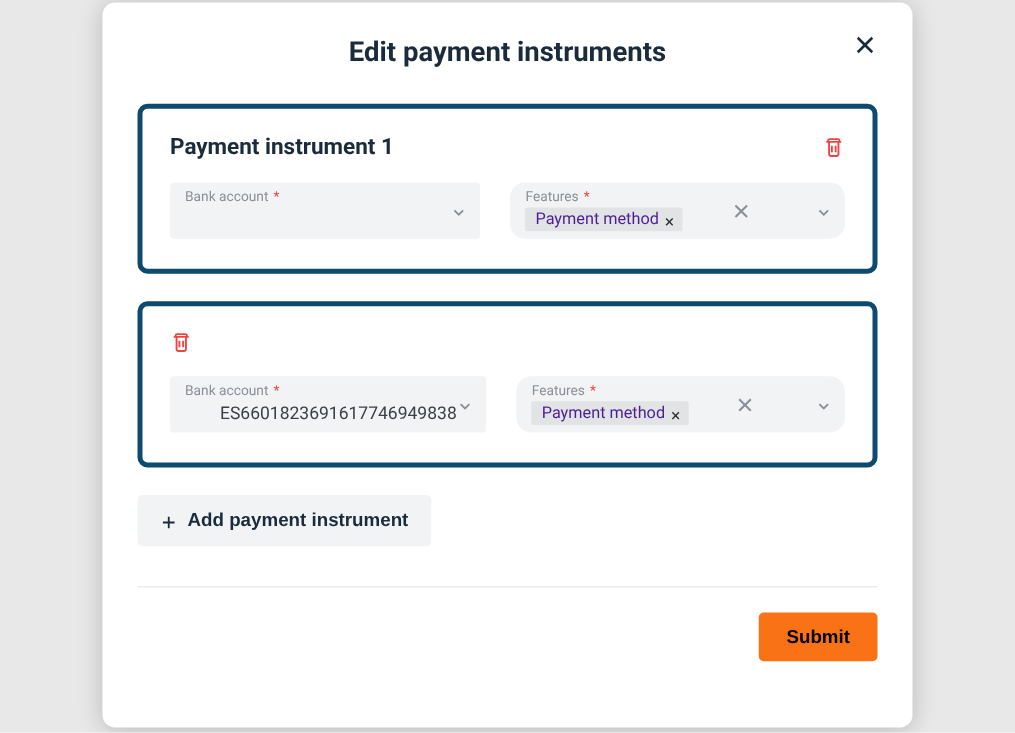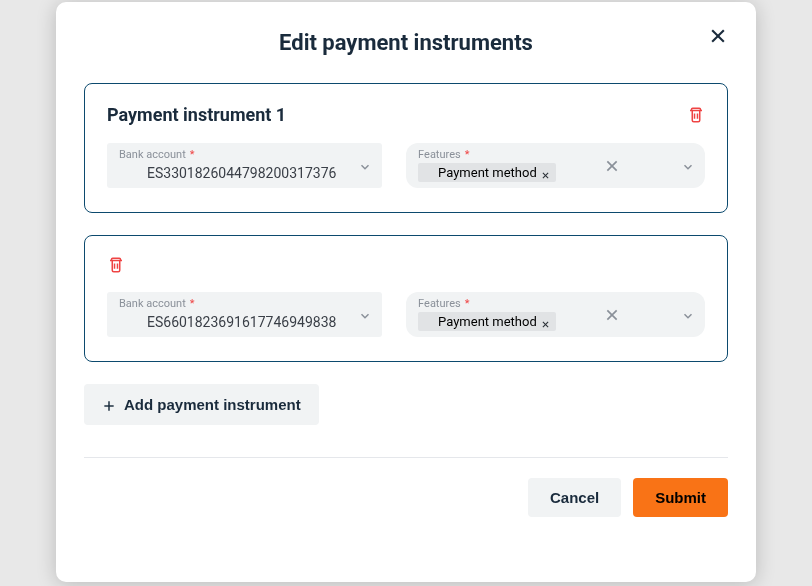"Edit payment instruments" .modal { width: 700px -> 648px }
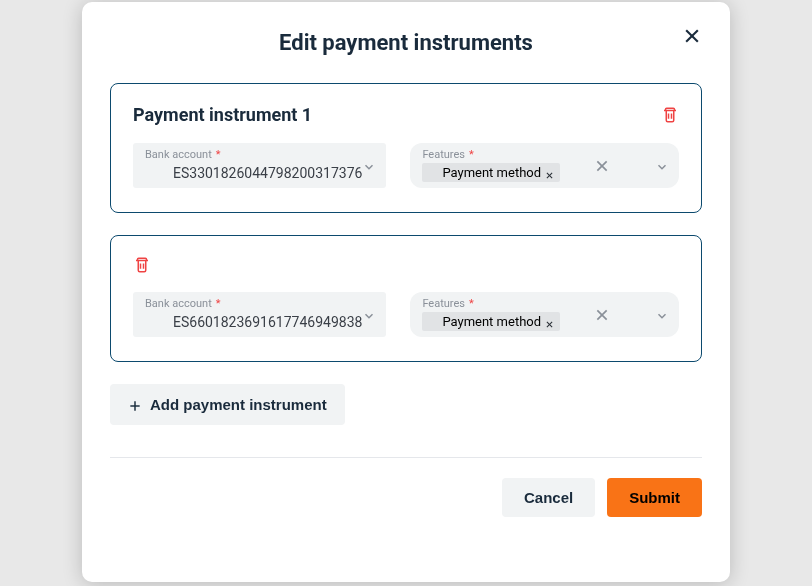"Payment instrument 1" .card { border: 1px solid #0c4a6e -> 4px solid #0c4a6e }
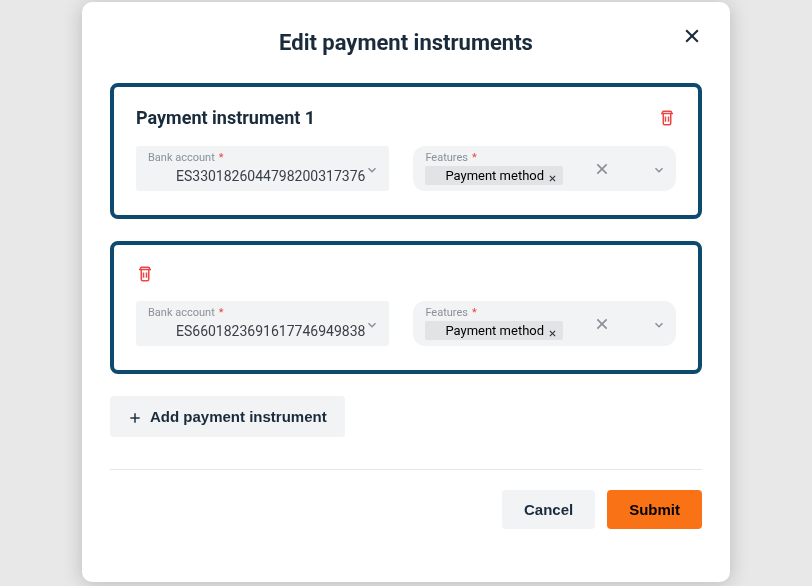"ES3301826044798200317376" span.field-value { html: <span>ES3301826044798200317376</span> -> none }
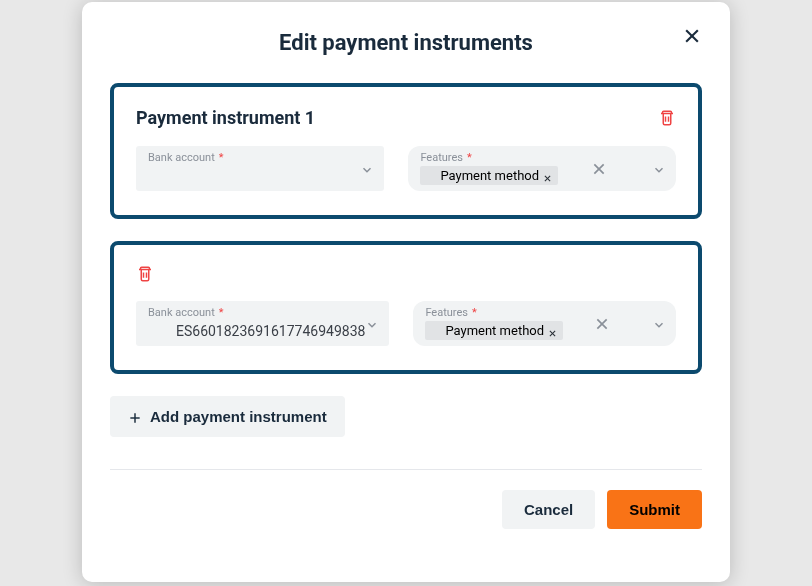"Payment method" .tag { color: #000000 -> #4c1d95; padding: 2px 6px 2px 20px -> 2px 6px 2px 8px }
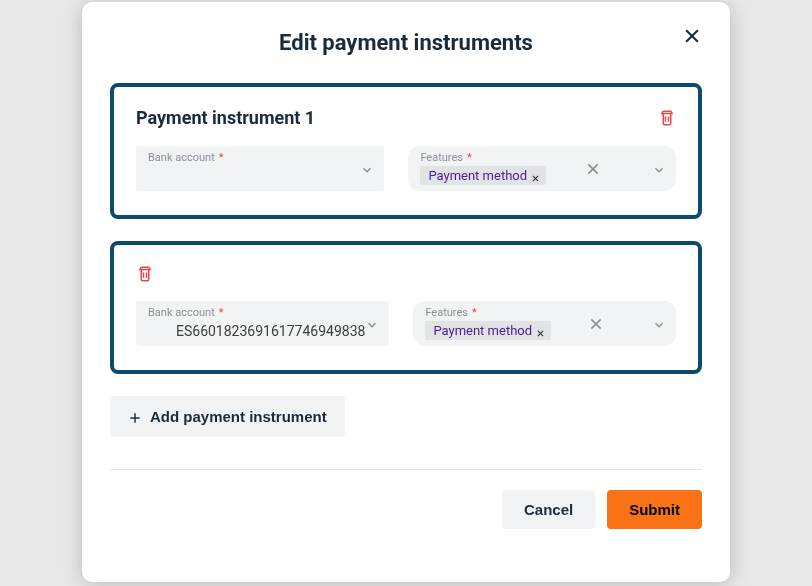"Cancel" button.btn { html: <button>Cancel</button> -> none }
